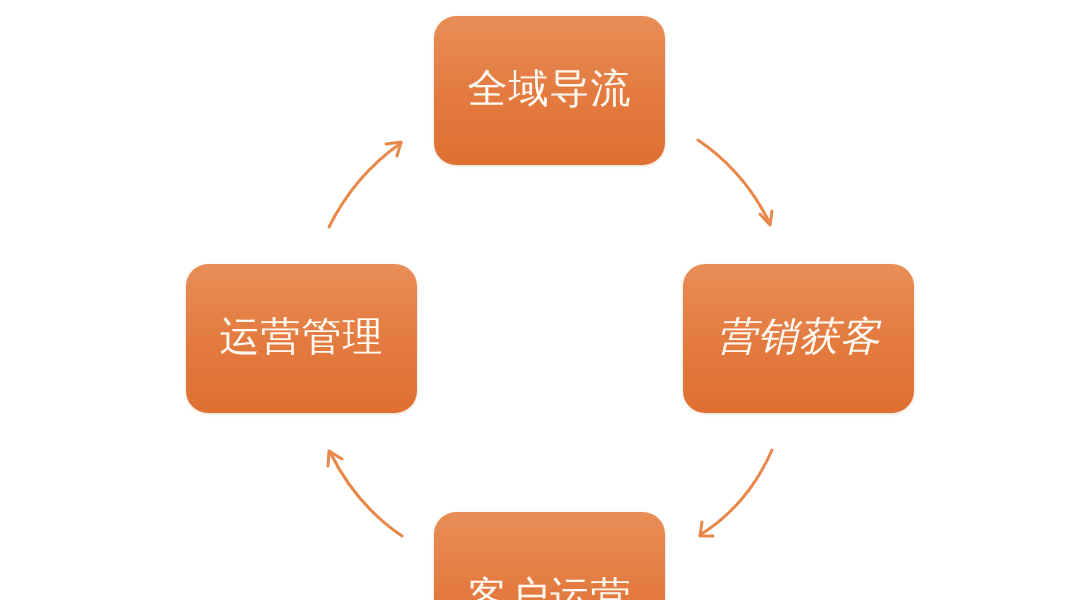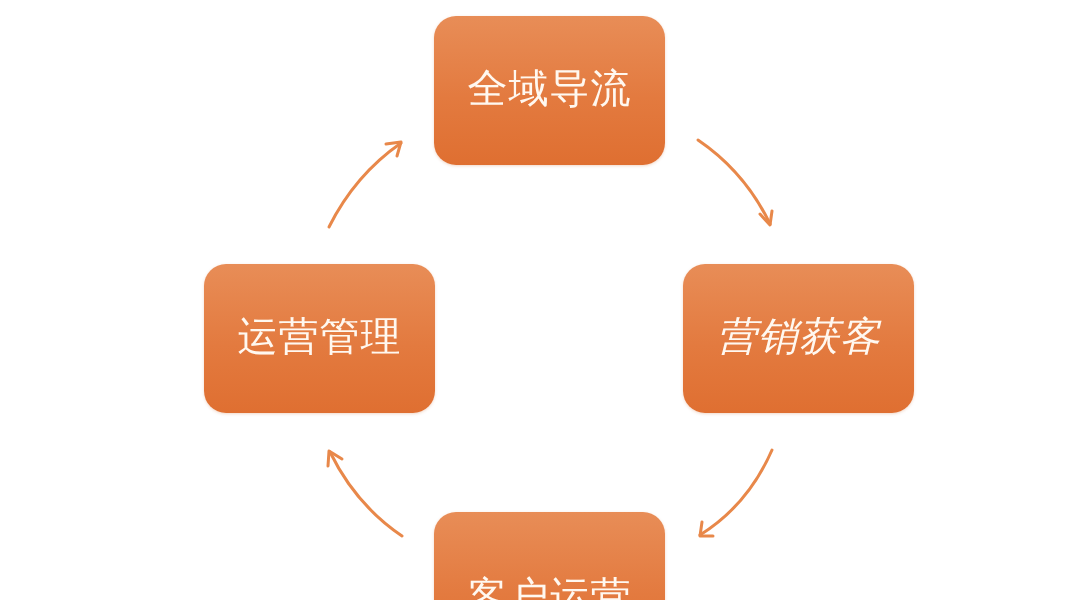"运营管理" #n-left { left: 204px -> 186px }
